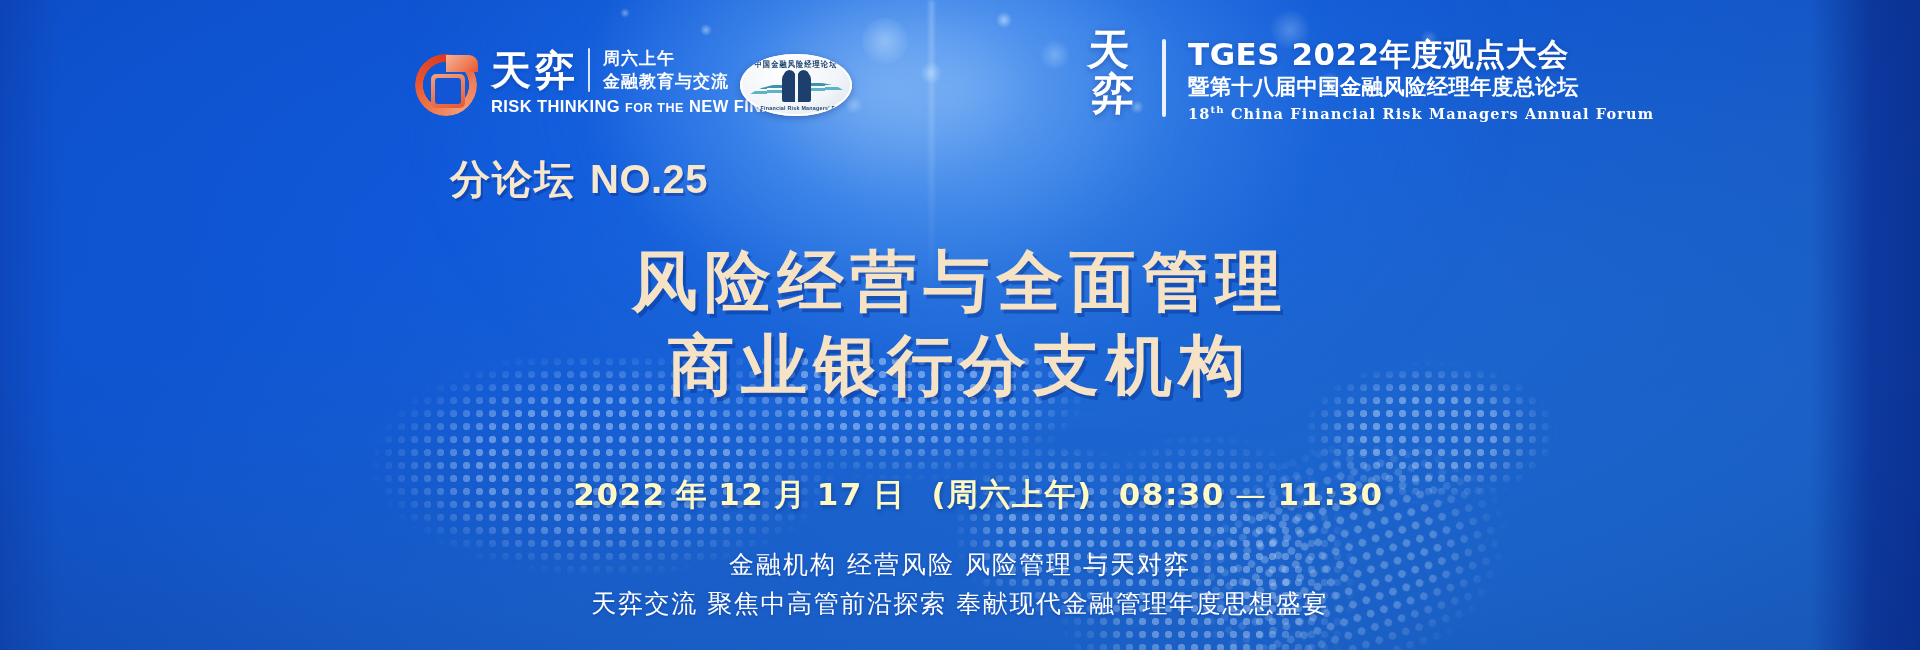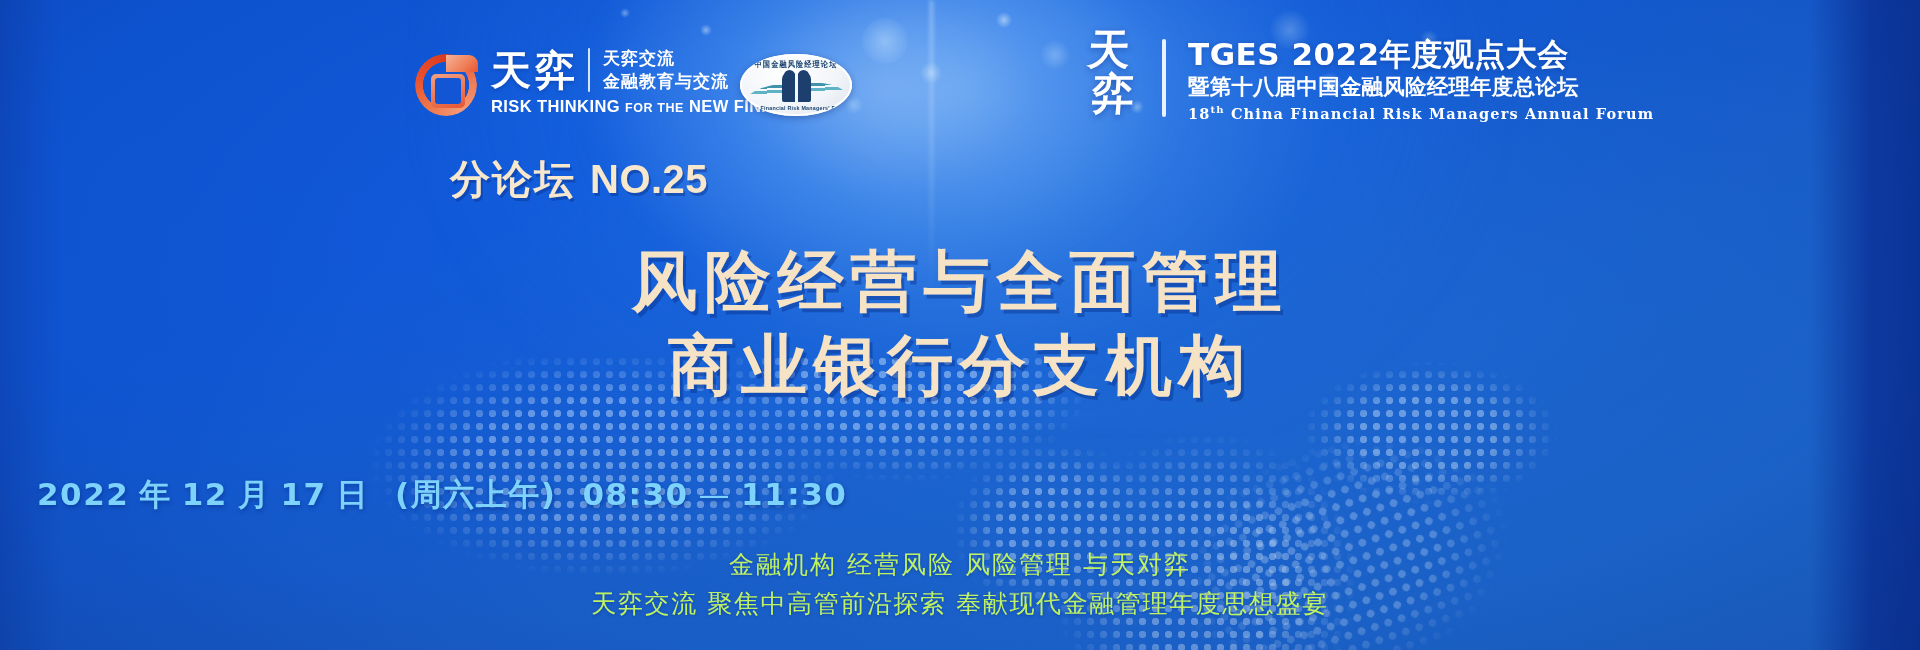"天弈交流" div.brand-tag { text: 天弈交流 -> 周六上午 }
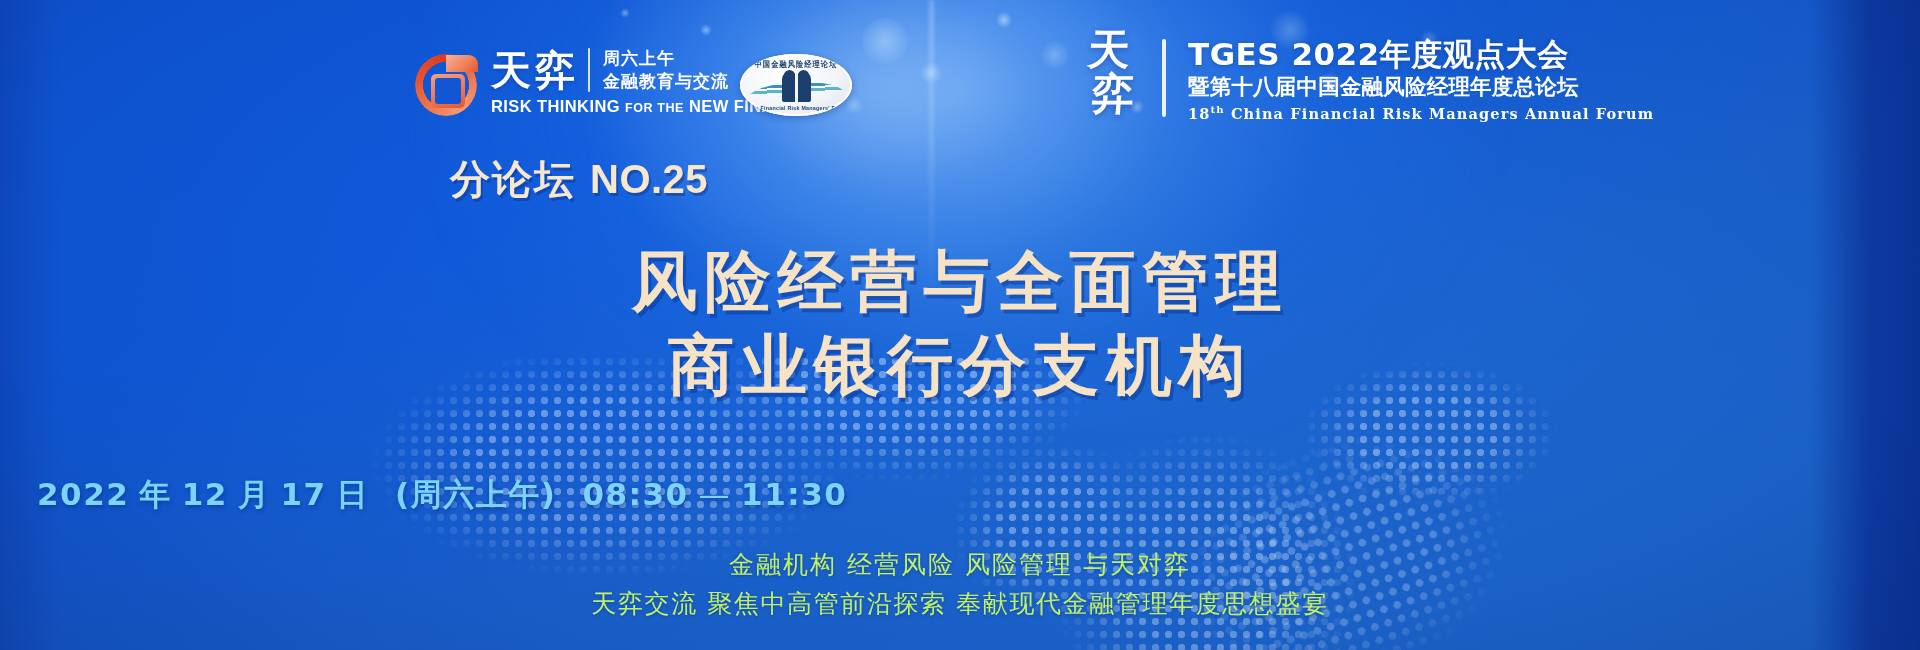"2022 年 12 月 17" .datetime { color: #7dd3fc -> #fef9c3; text-align: left -> center }
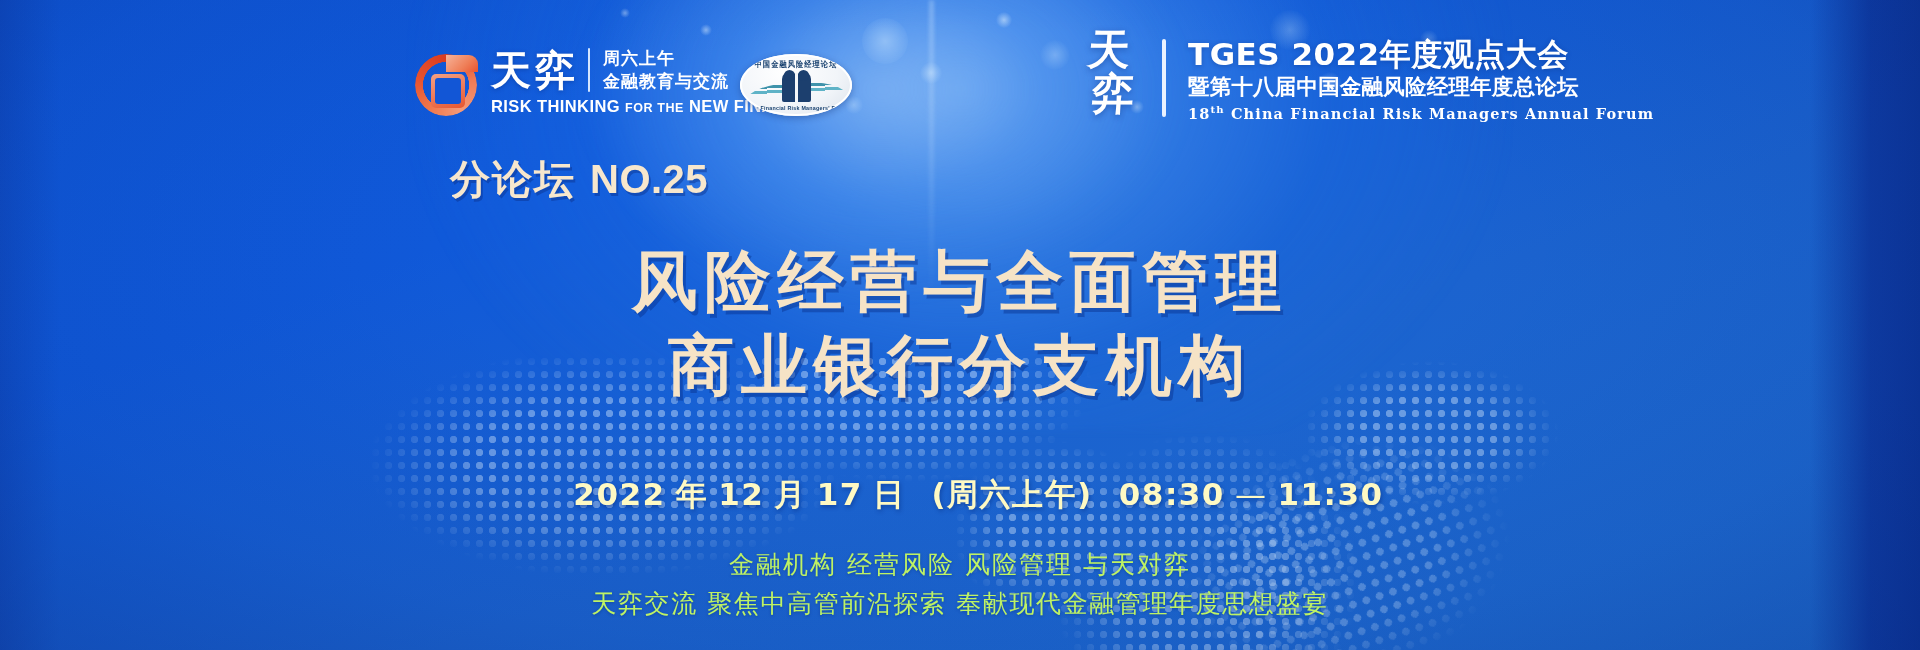"金融机构 经营风险 风险管理 与天对弈" .keywords { color: #bef264 -> #ffffff }
